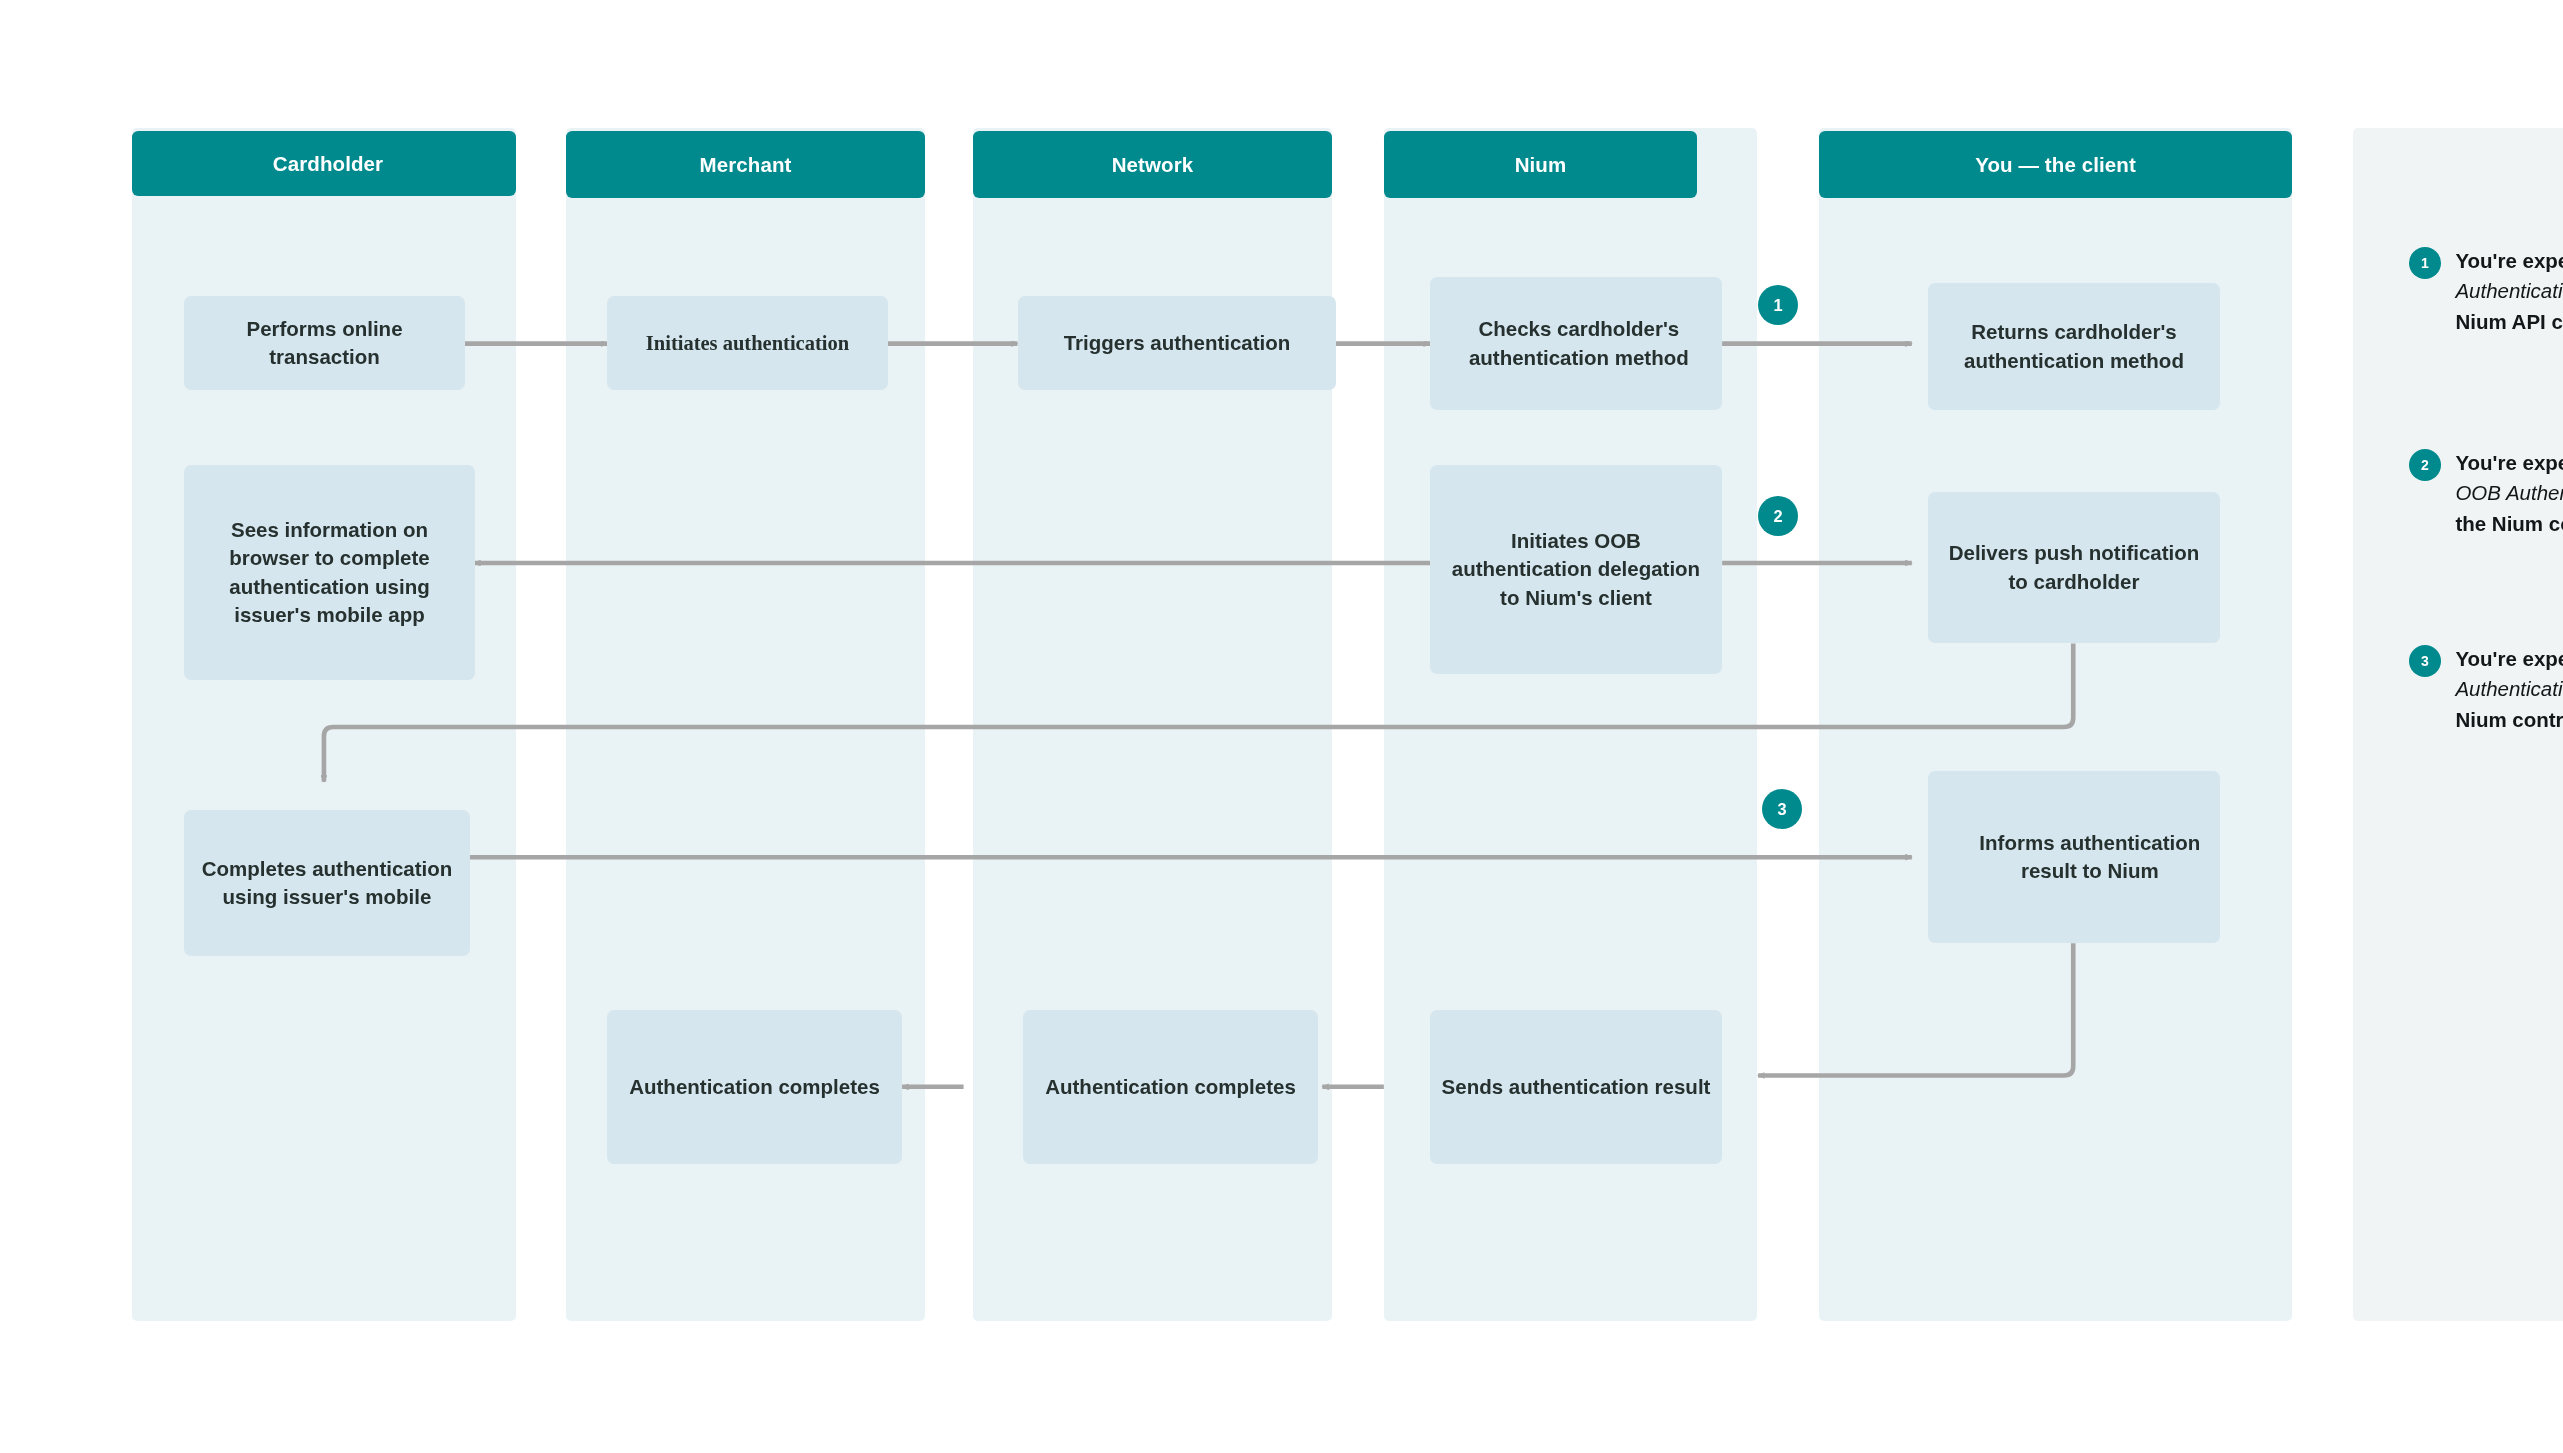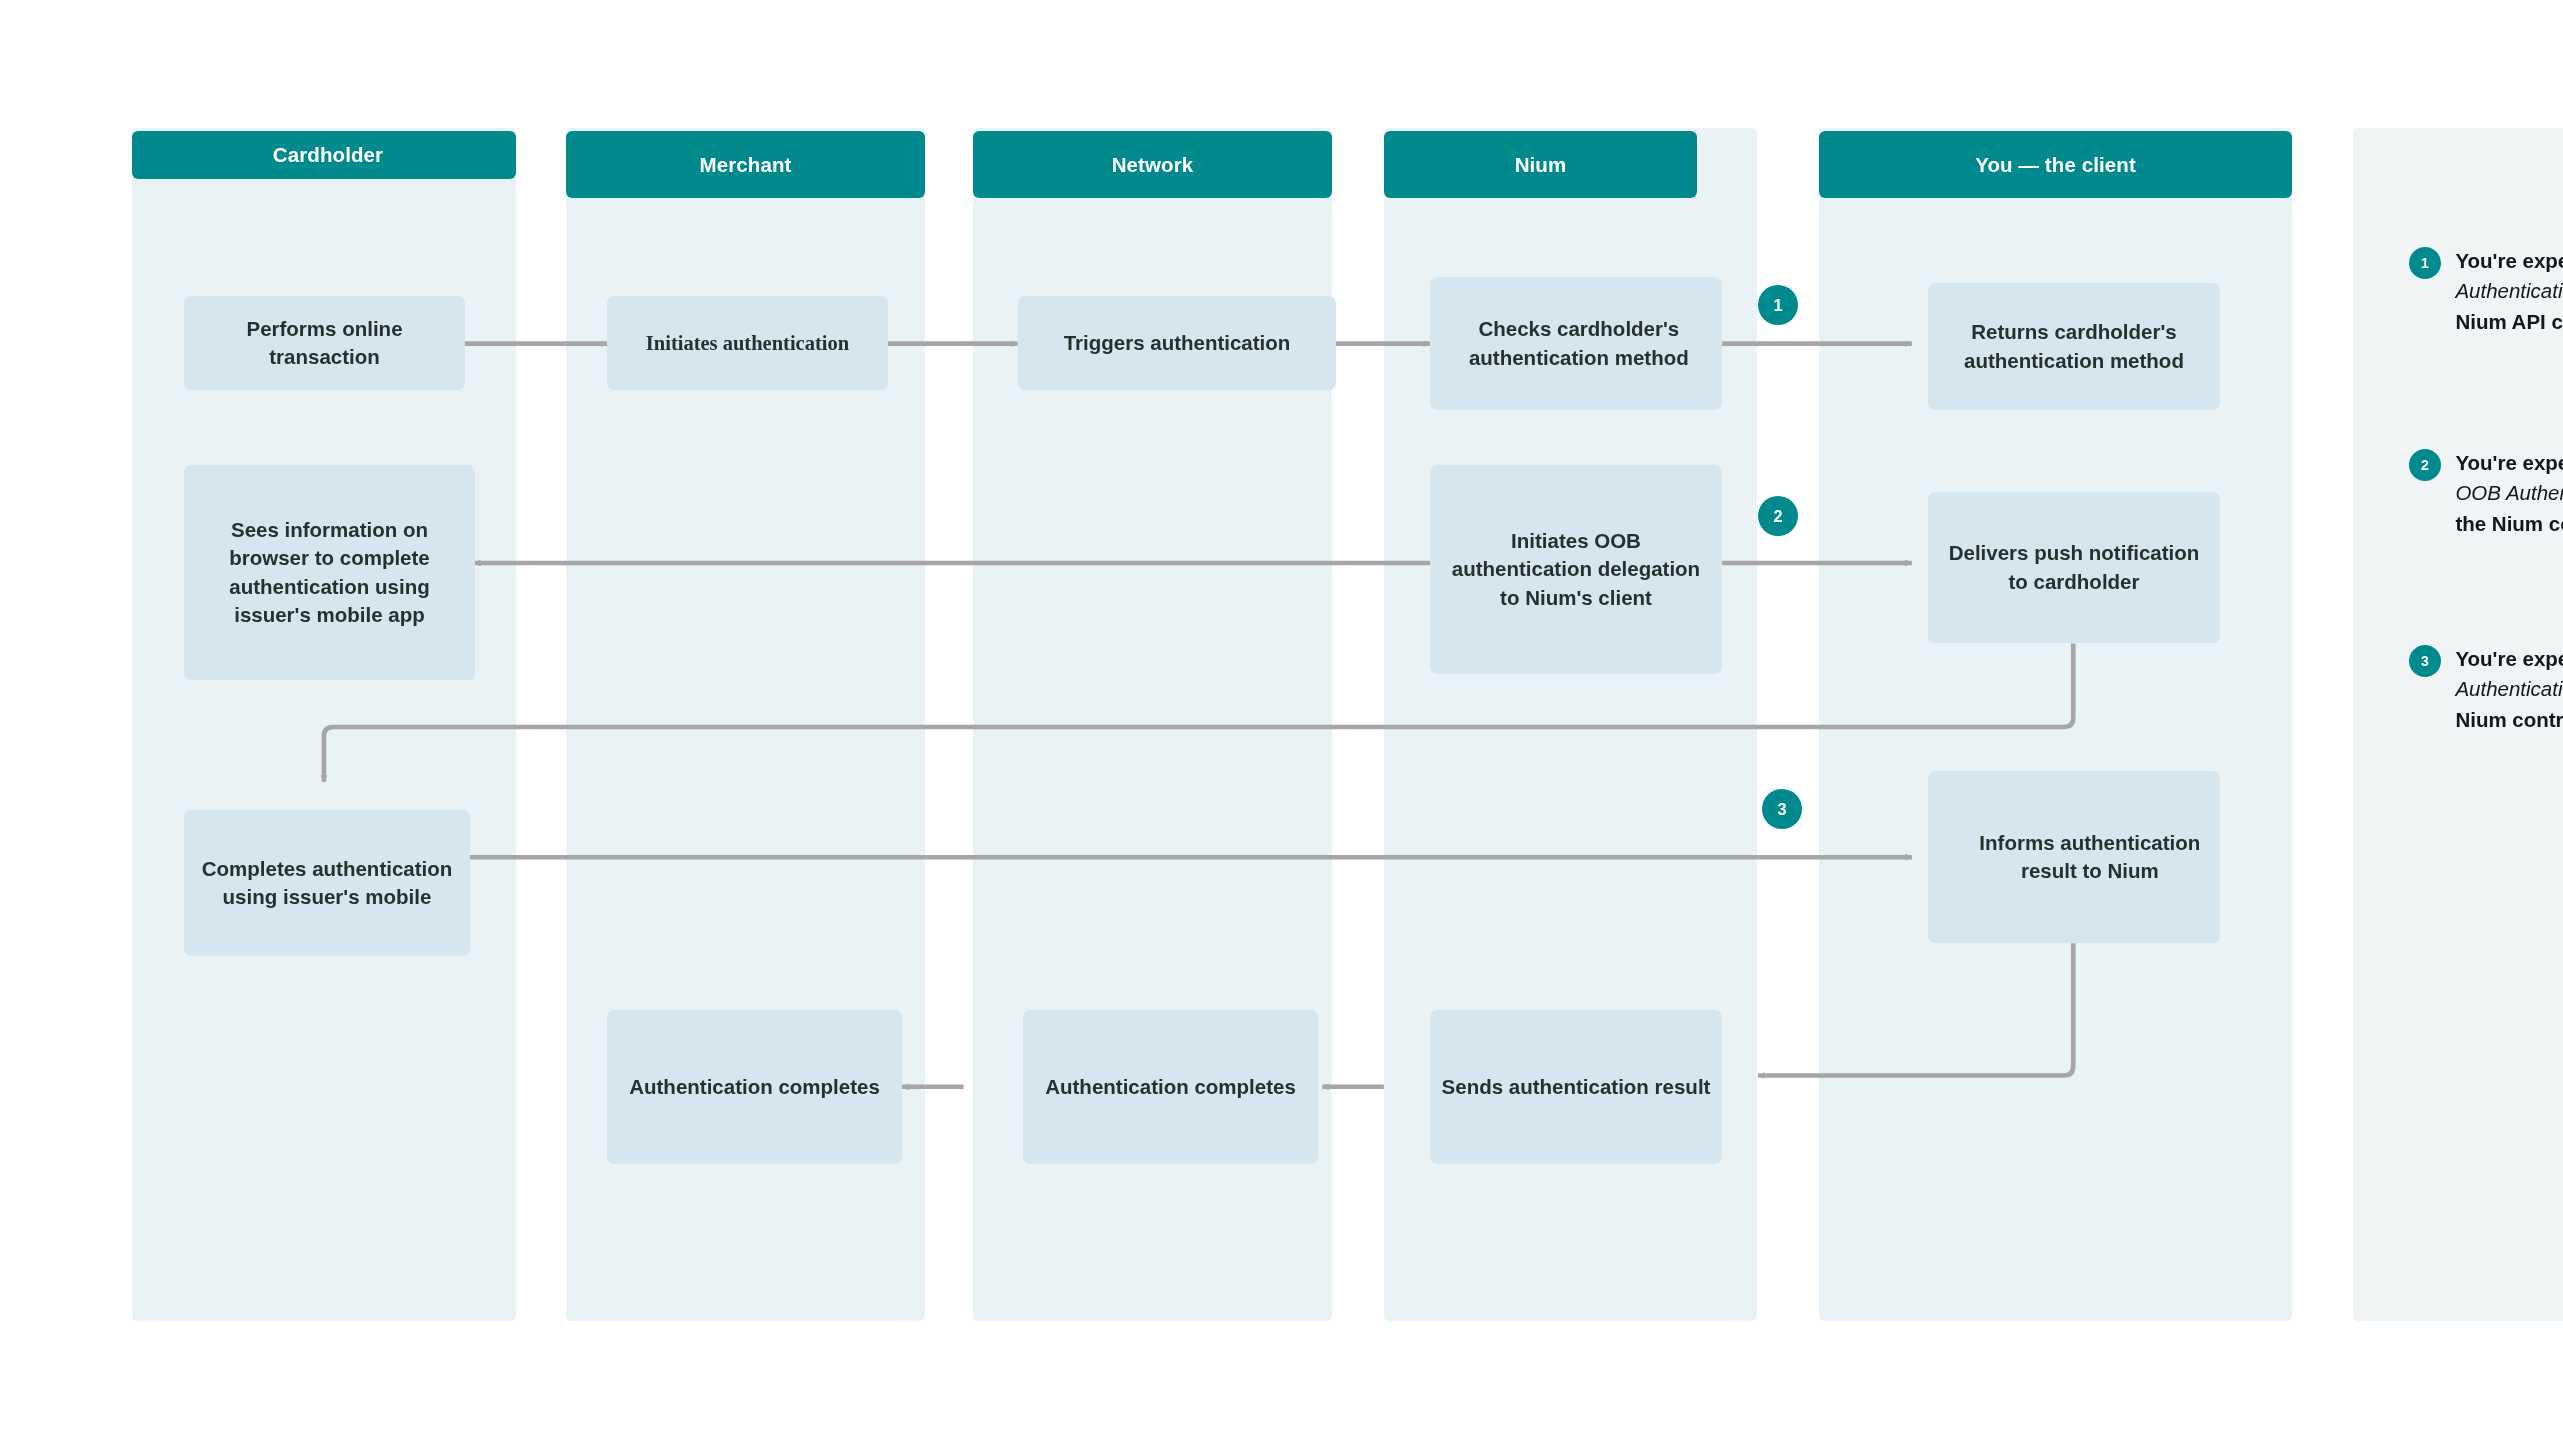"Cardholder" div.lane-header { height: 48px -> 65px }
